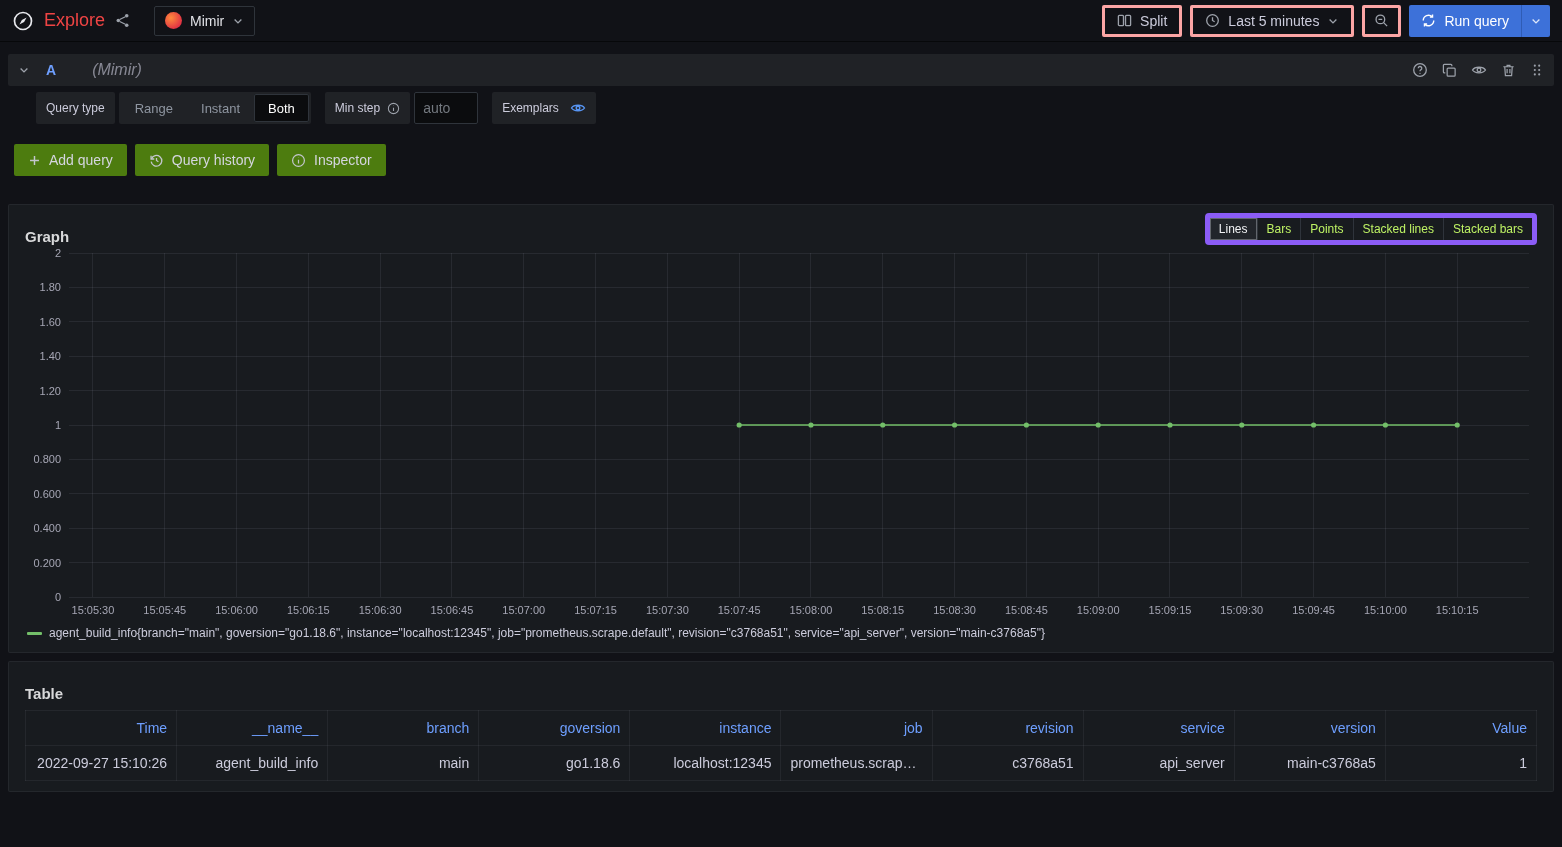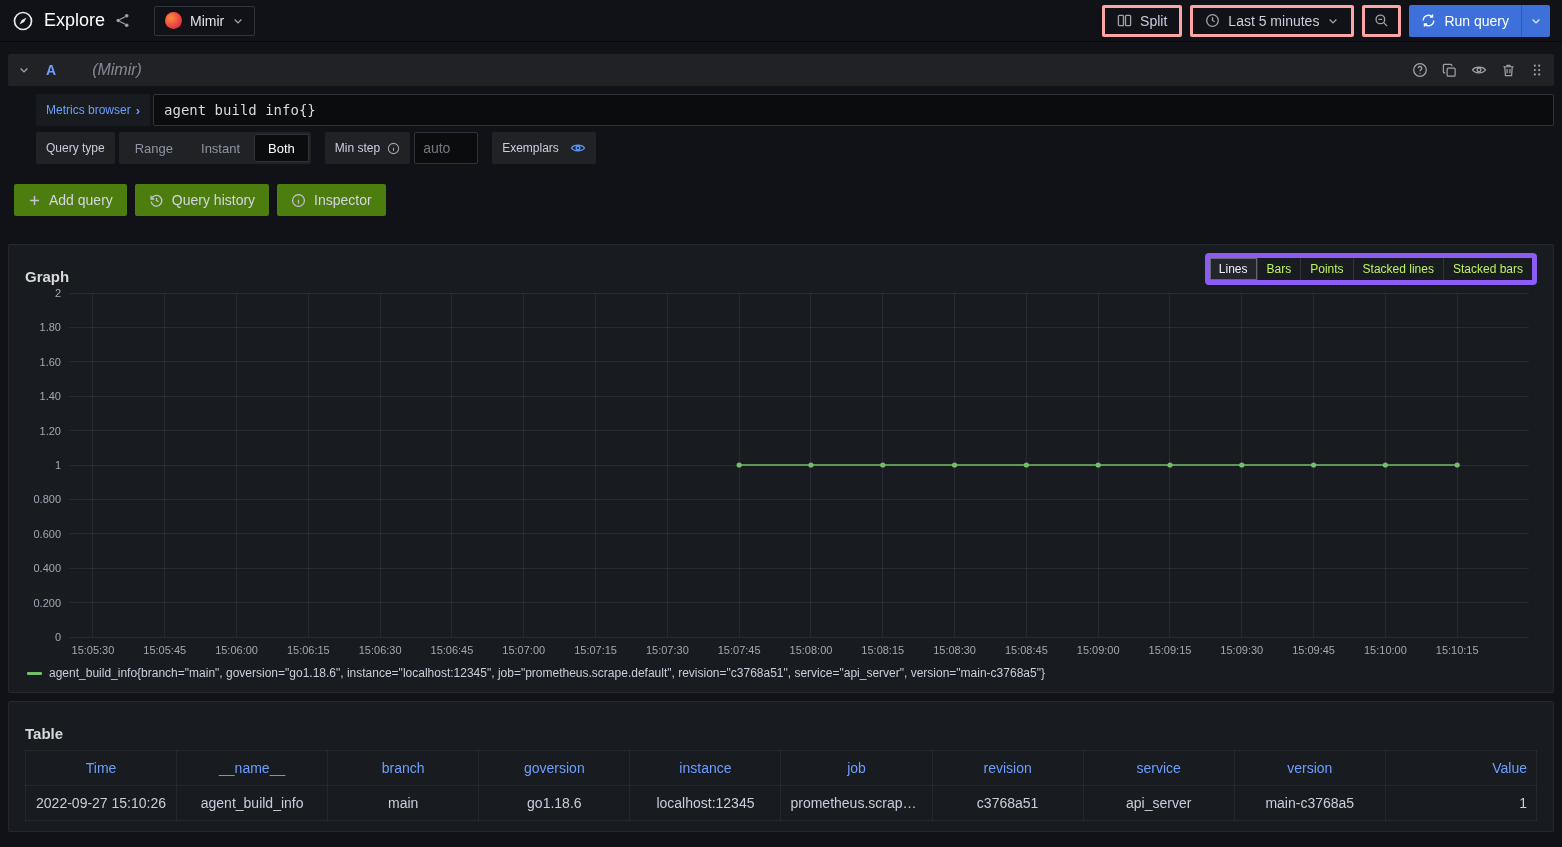"Explore" .app-title { color: #ffffff -> #ef4444 }
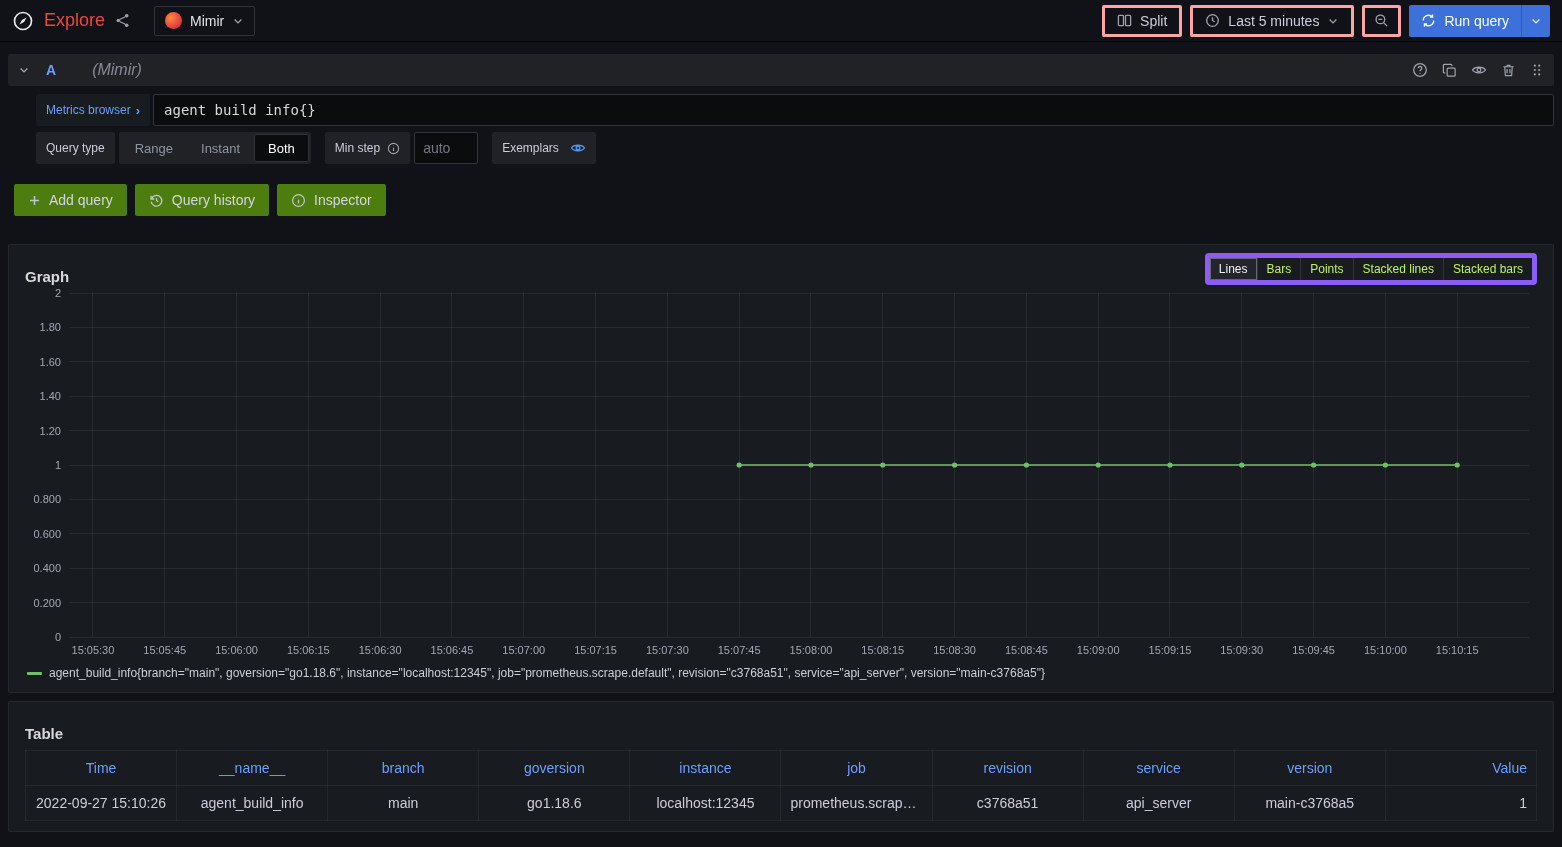"Metrics browser" div.query-row { html: <div> <button> <span>Metrics browser</span> <span>›</span> </button> <input> </div> -> none }
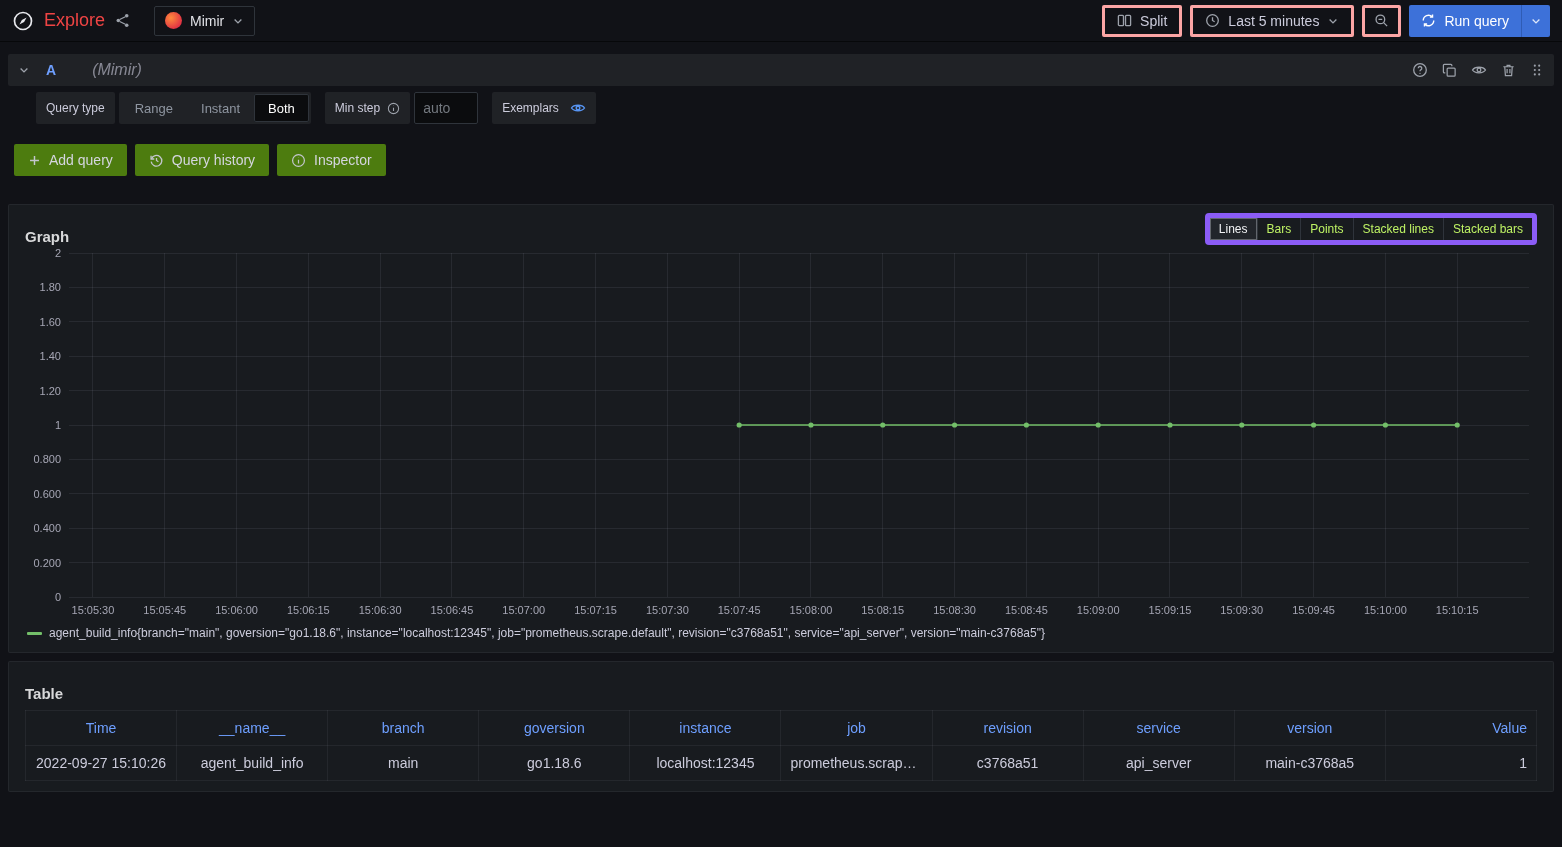"Time" .table-panel th, .table-panel td { text-align: center -> right }
